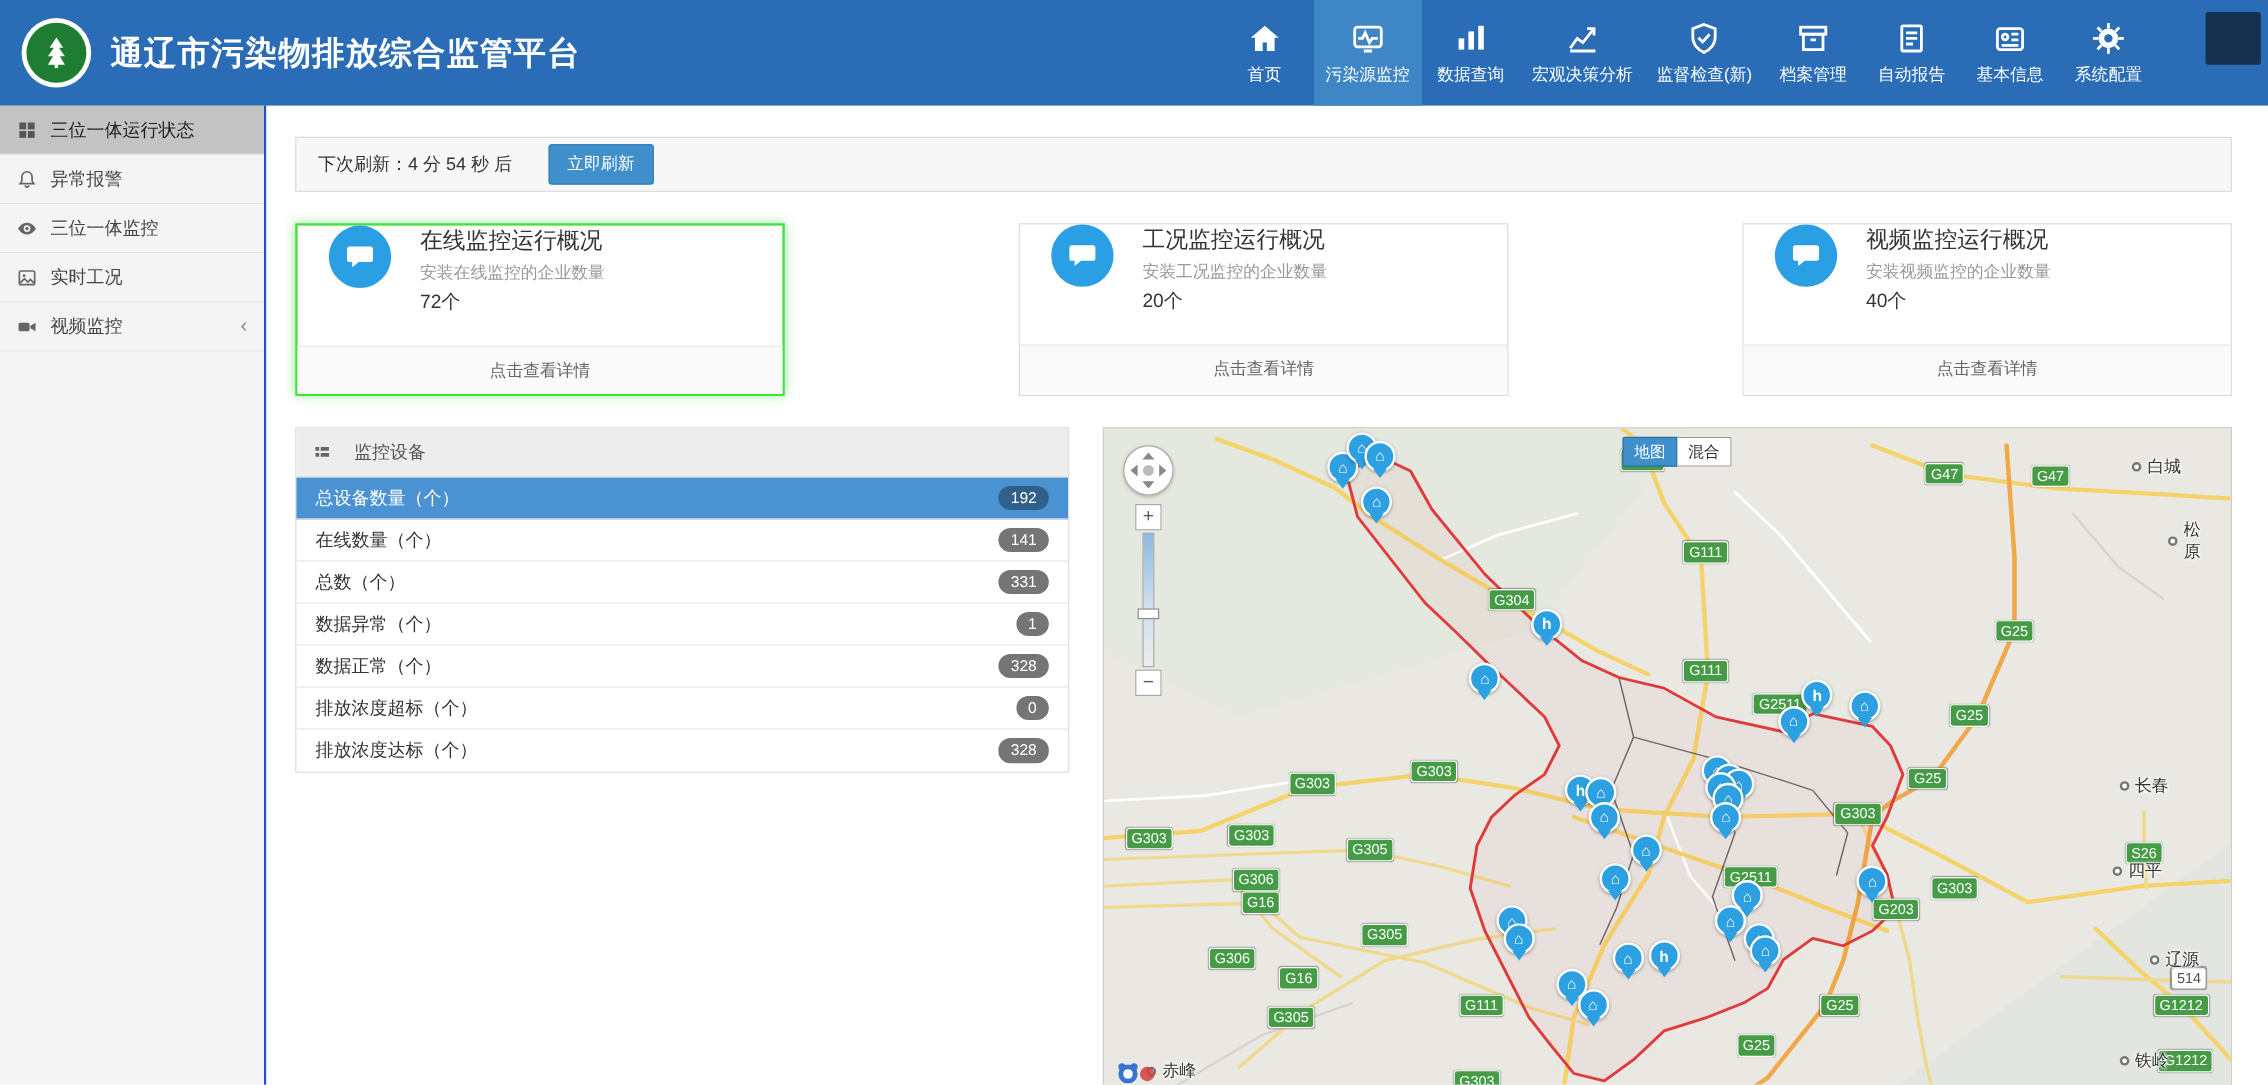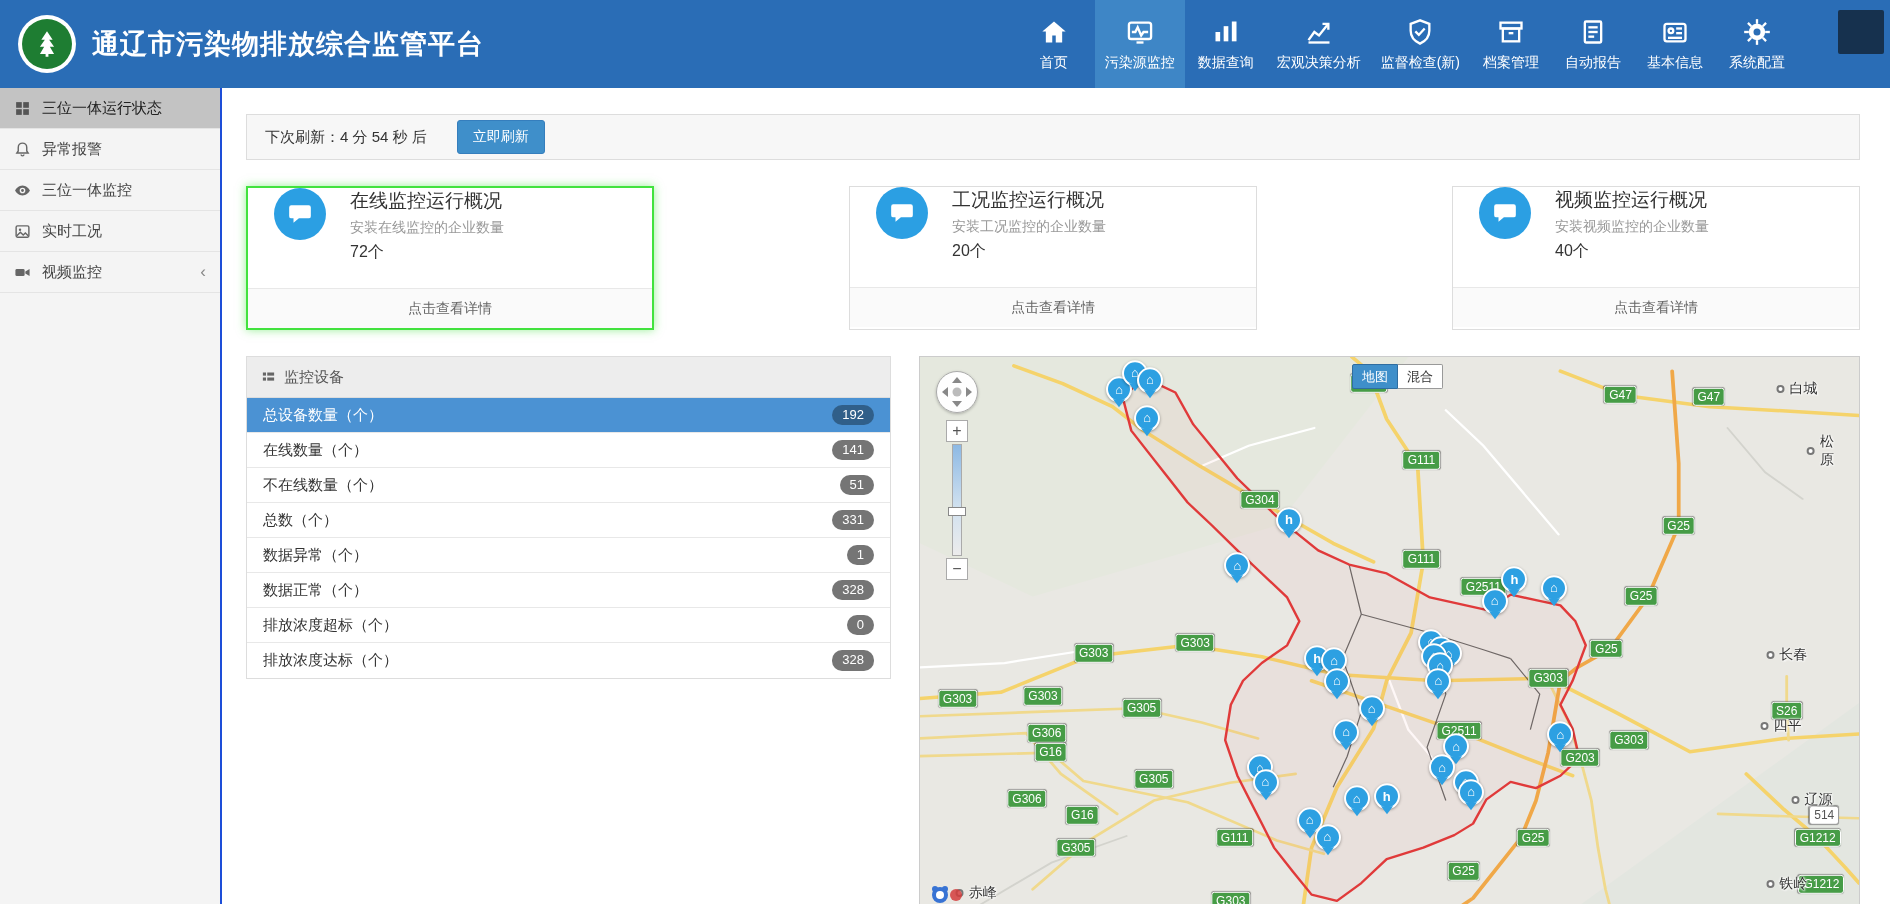"监控设备" .stats-header { gap: 8px -> 19px }
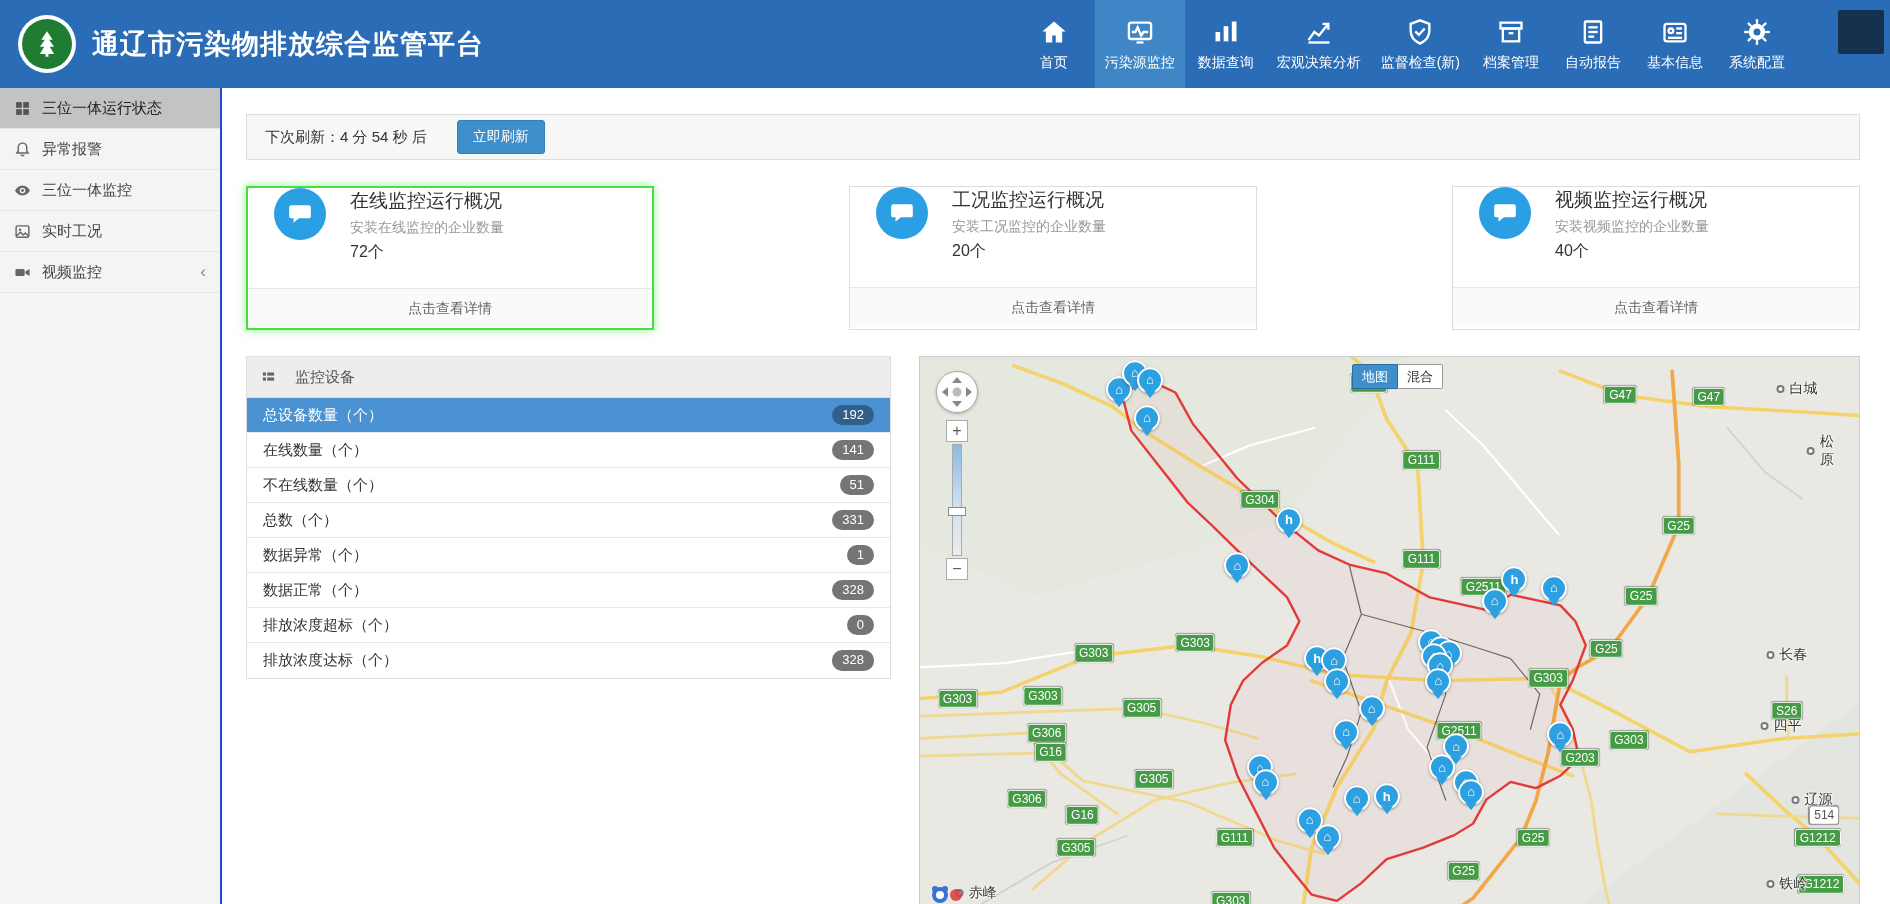"不在线数量（个）" div.stat-row { html: <div> <span>不在线数量（个）</span> <span>51</span> </div> -> none }
